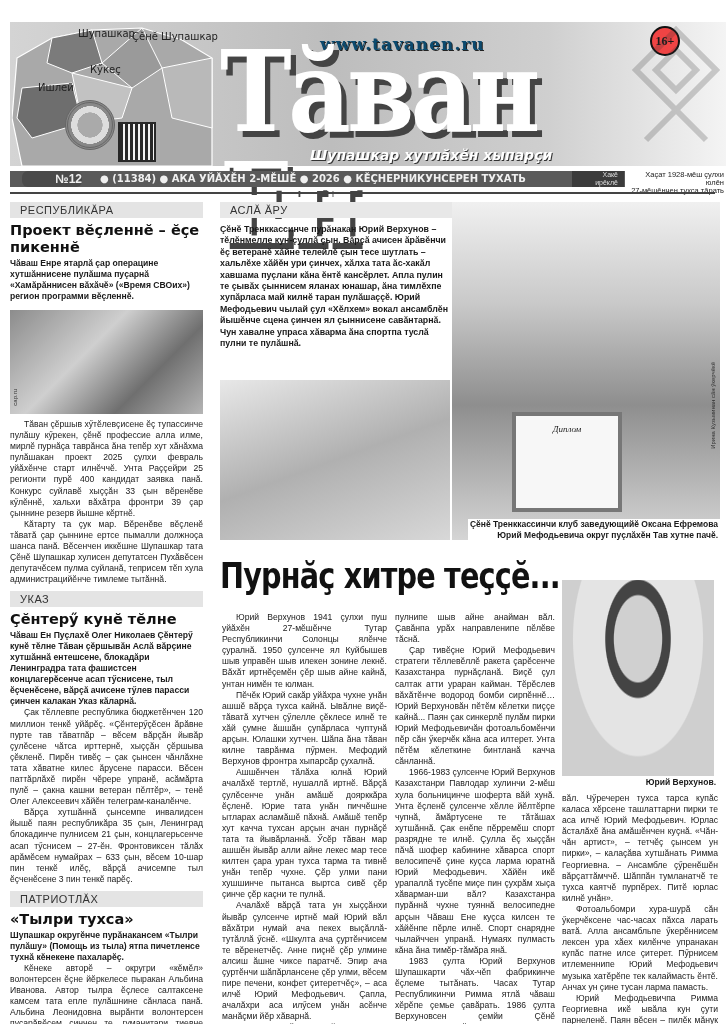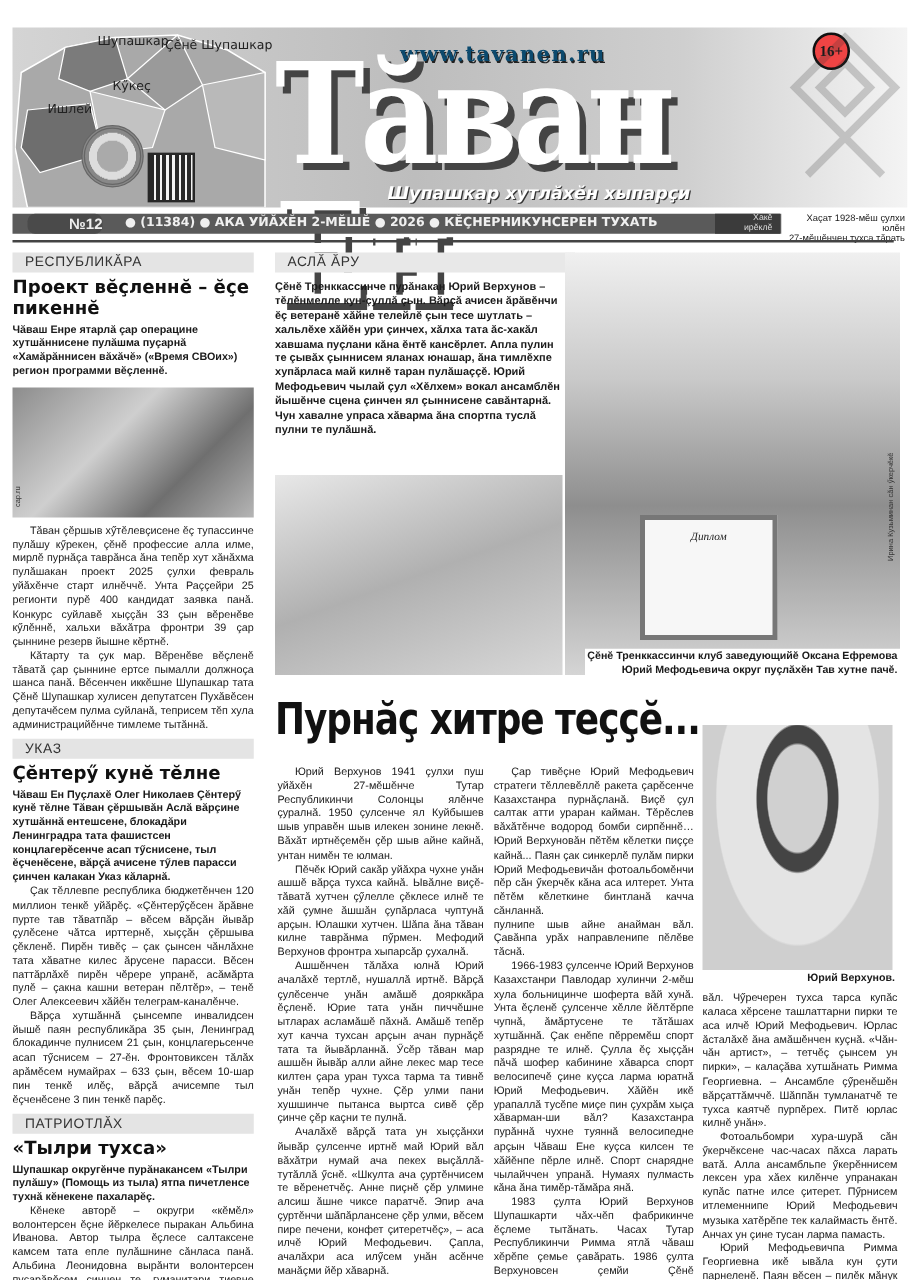"Çар тивĕçне Юрий Мефодьевич стратеги" p { order: before "пулнипе шыв айне анайман вăл." -> after "пулнипе шыв айне анайман вăл." }
